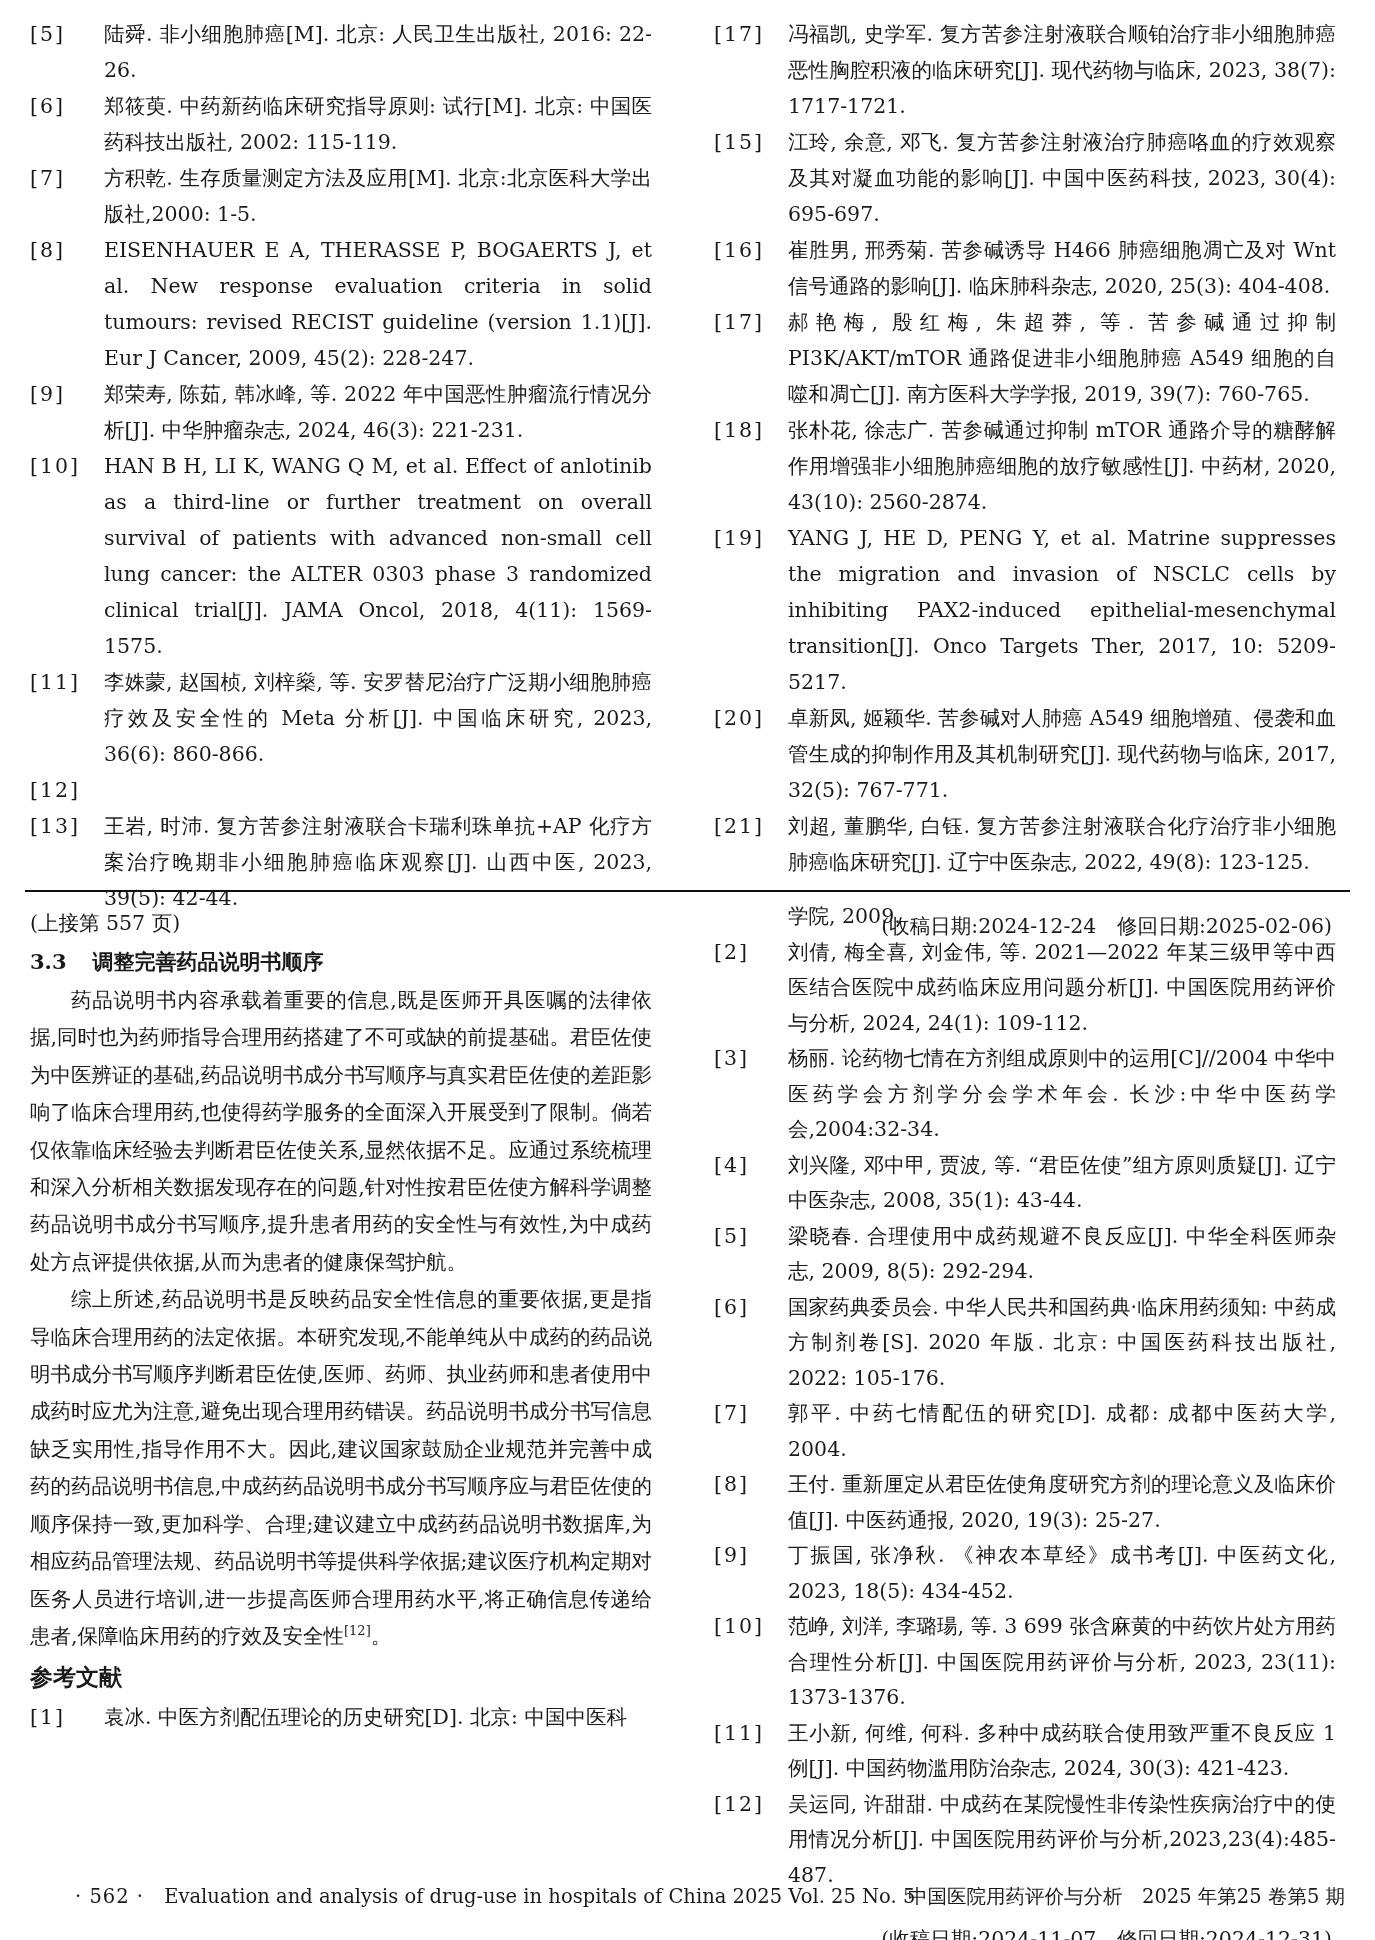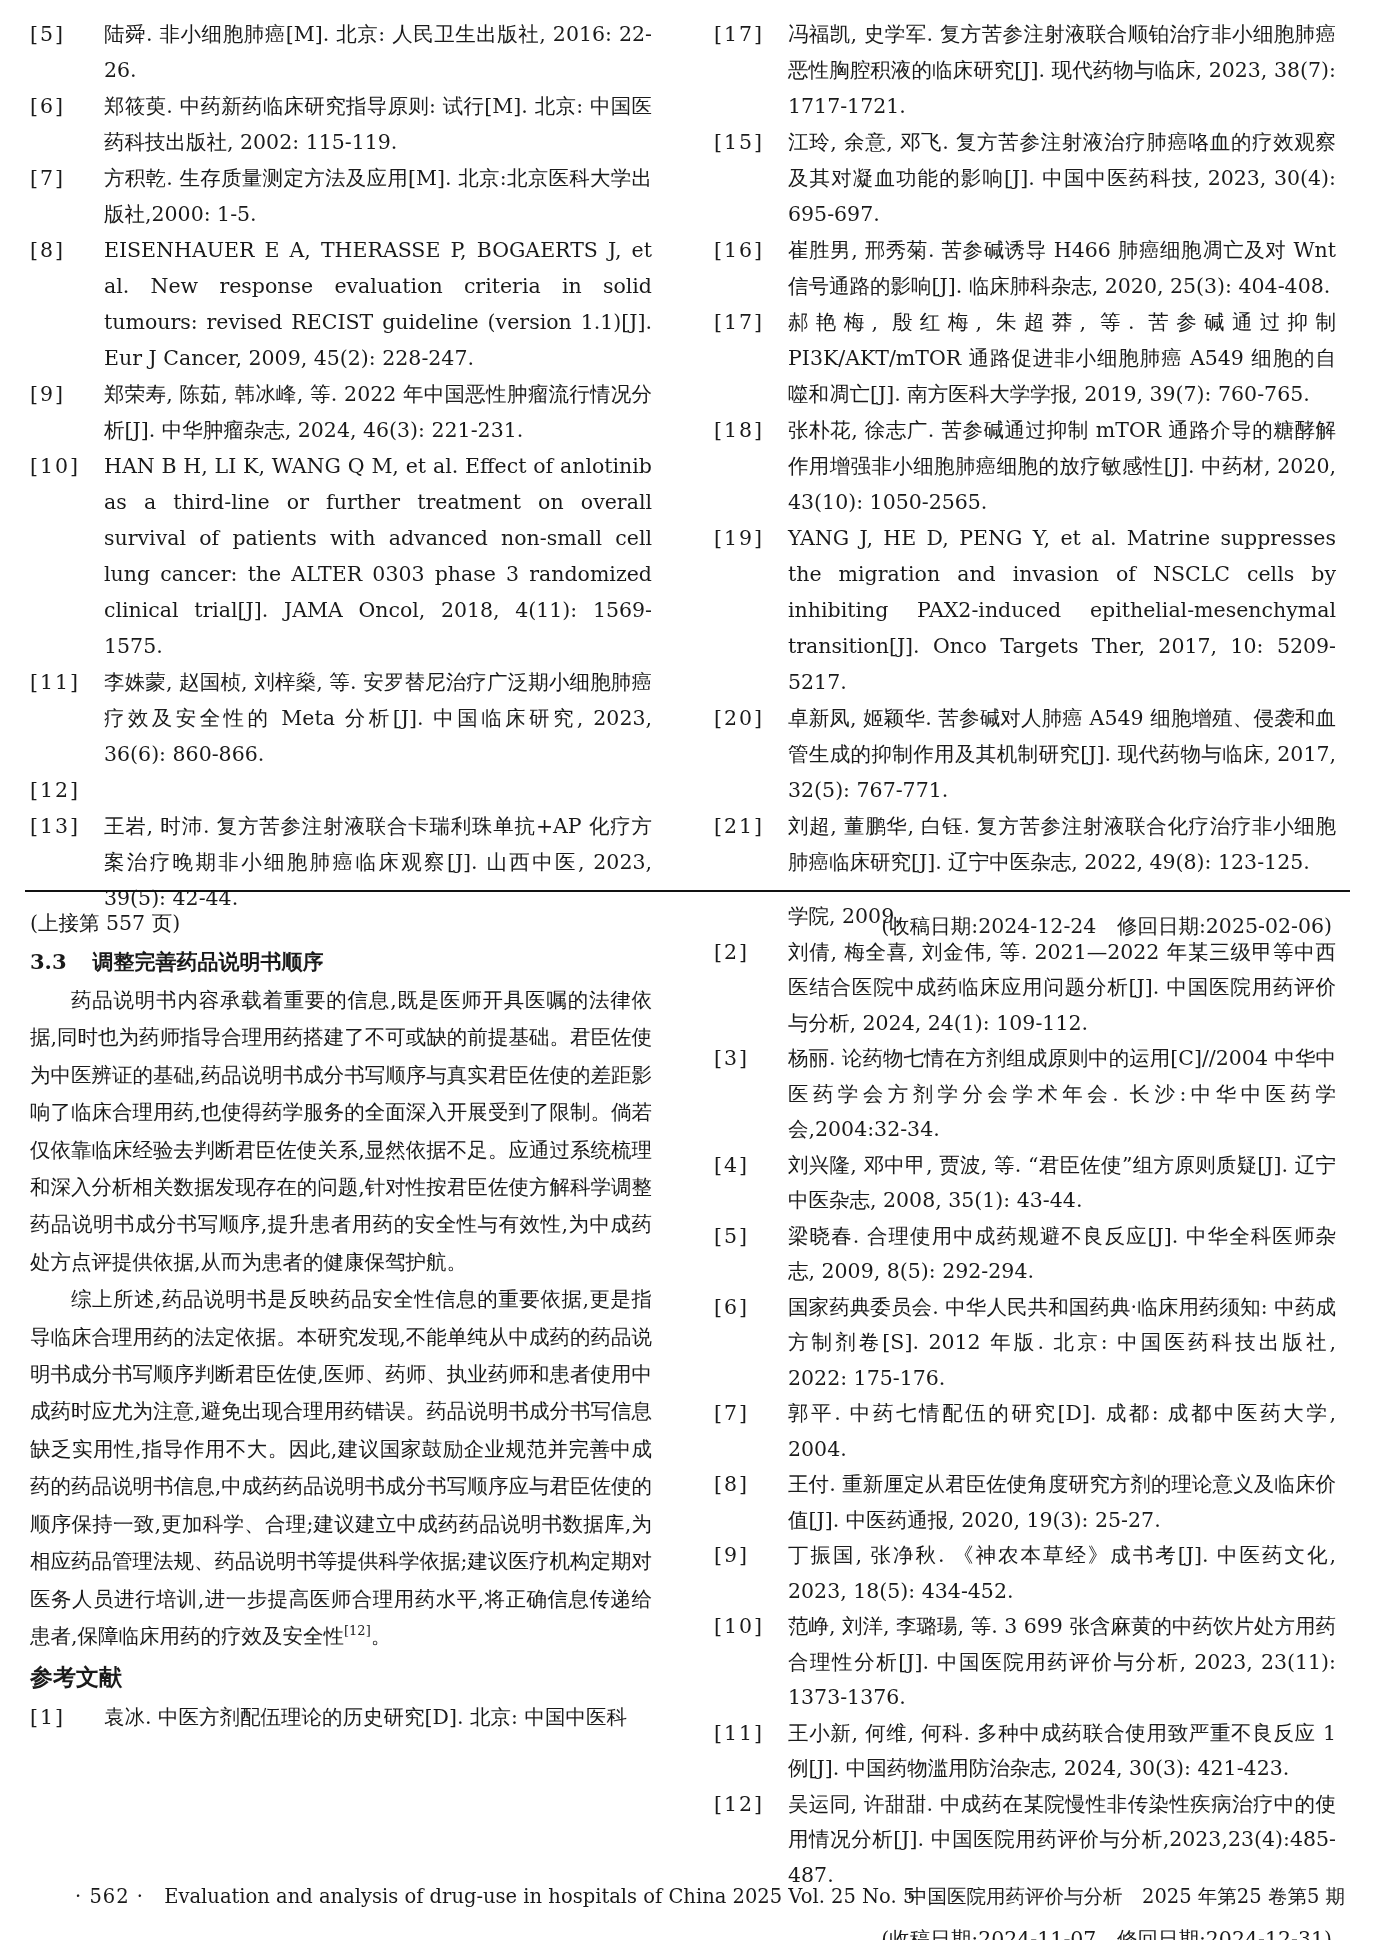"张朴花, 徐志广. 苦参碱通过抑制 mTOR" span.ref-text { text: 1050-2565 -> 2560-2874 }
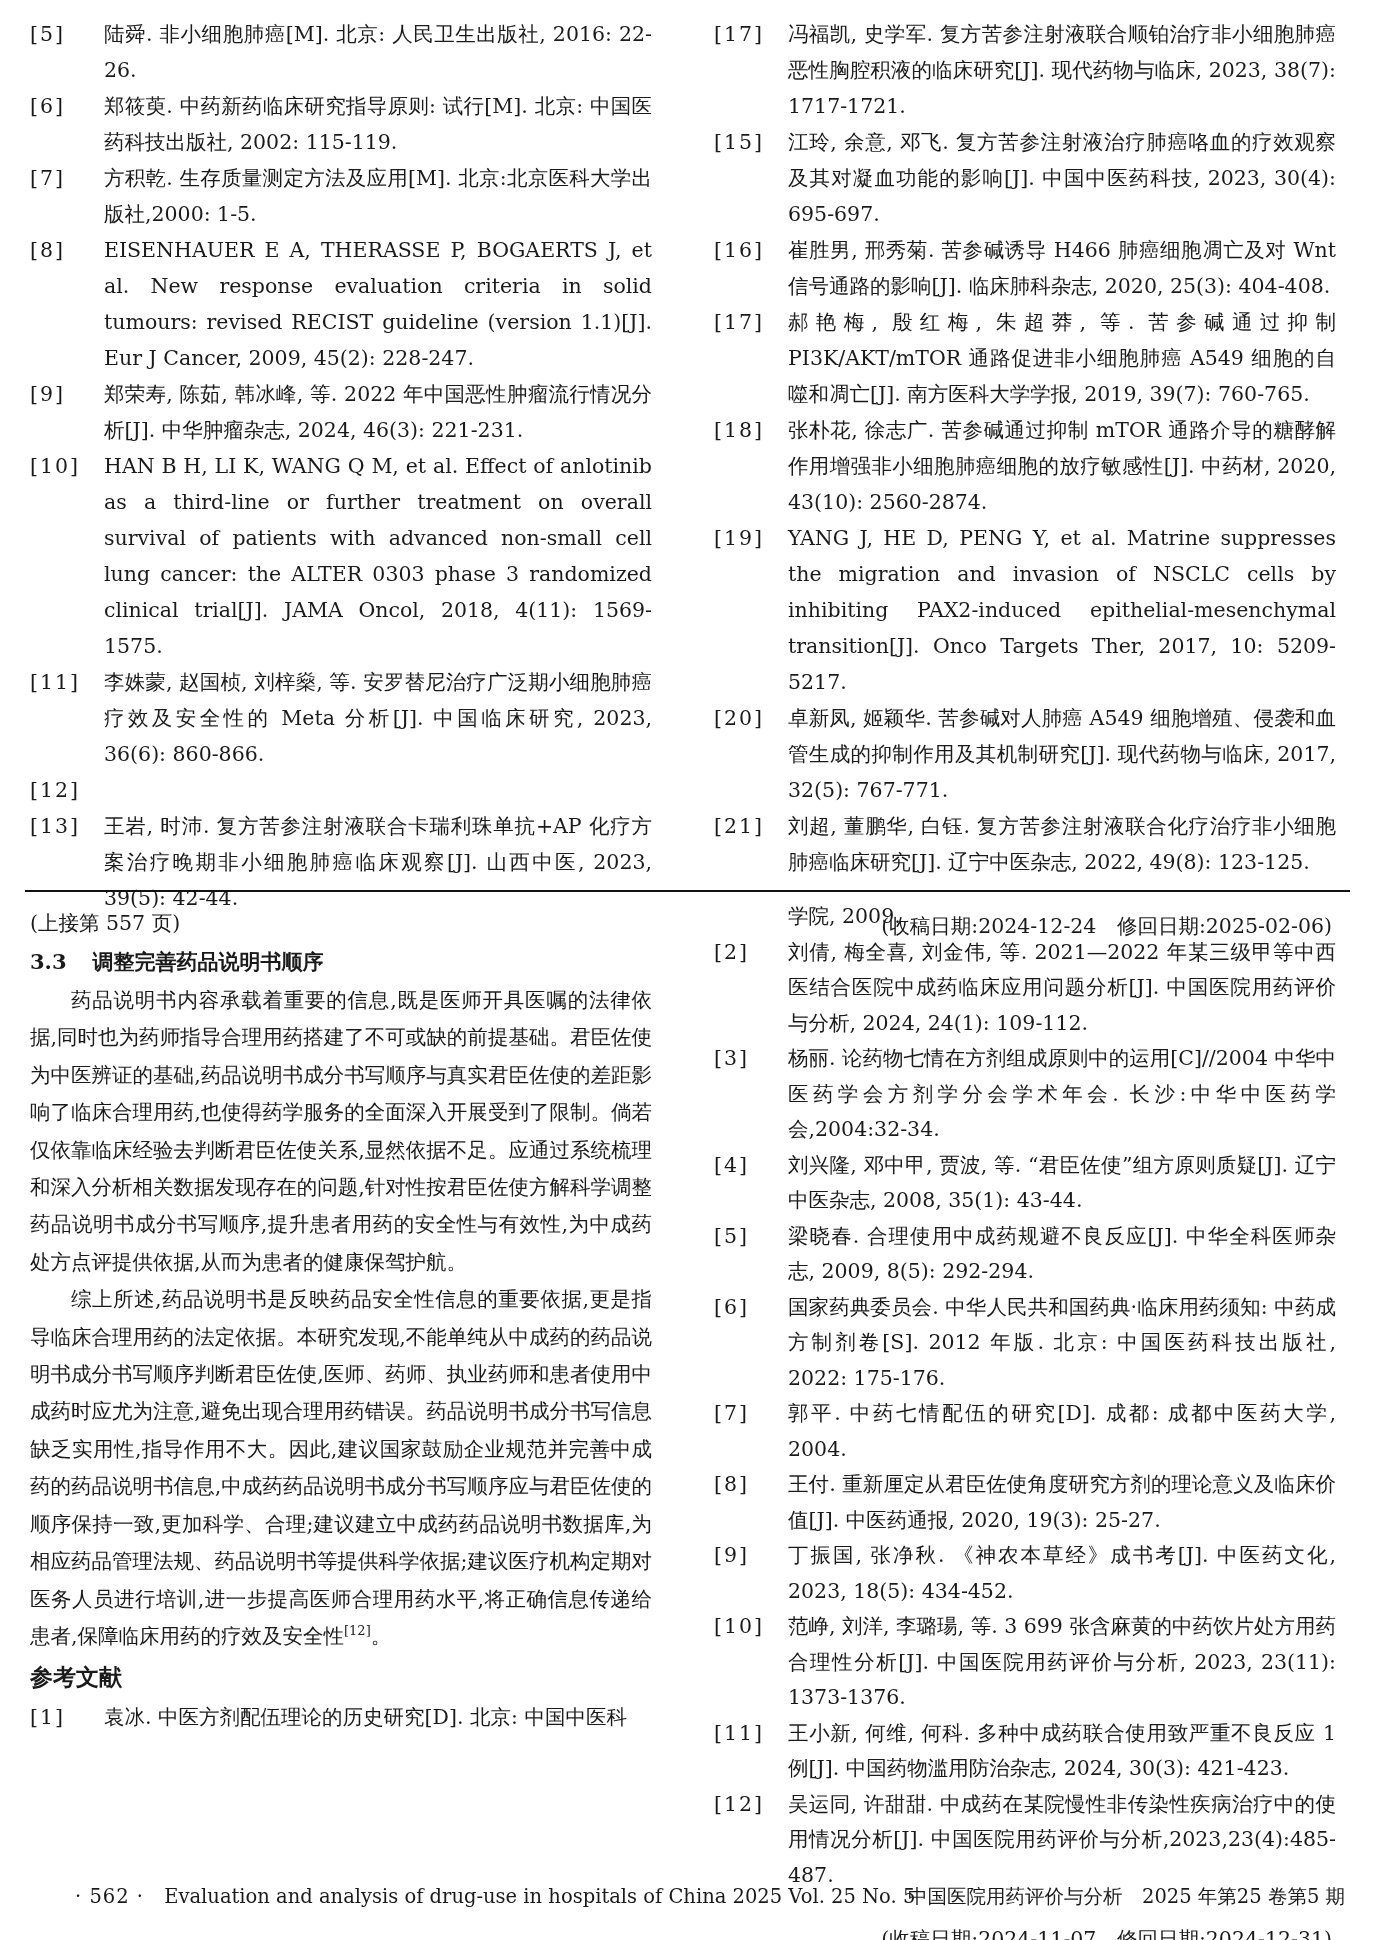"国家药典委员会. 中华人民共和国药典·临床用药须知: 中药成方制剂卷[S]." span.ref-text { text: 2012 年版. 北京: 中国医药科技出版社, 2022: 175-176 -> 2020 年版. 北京: 中国医药科技出版社, 2022: 105-176 }
